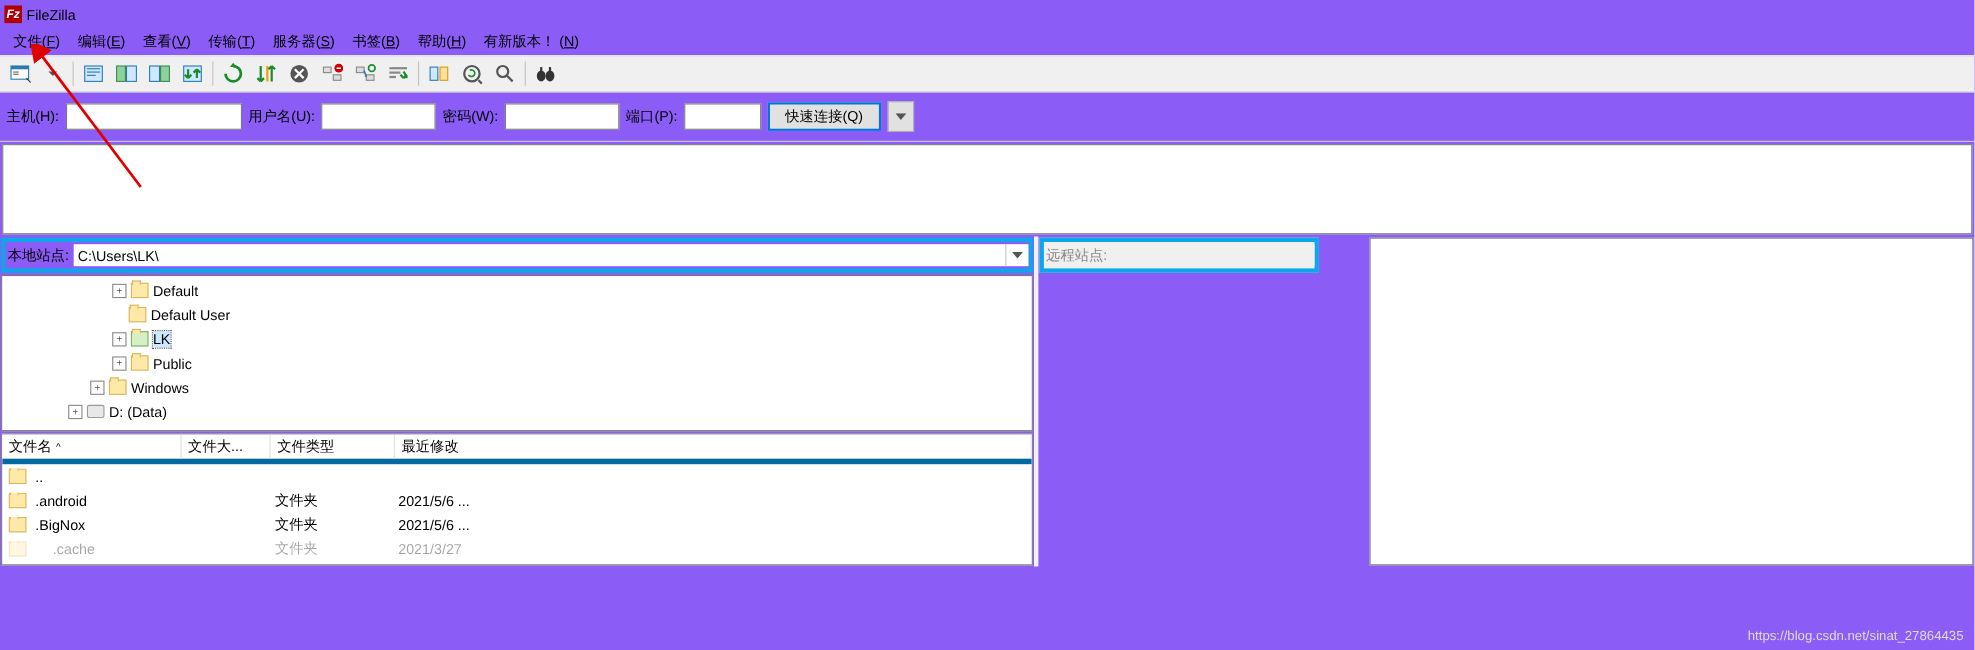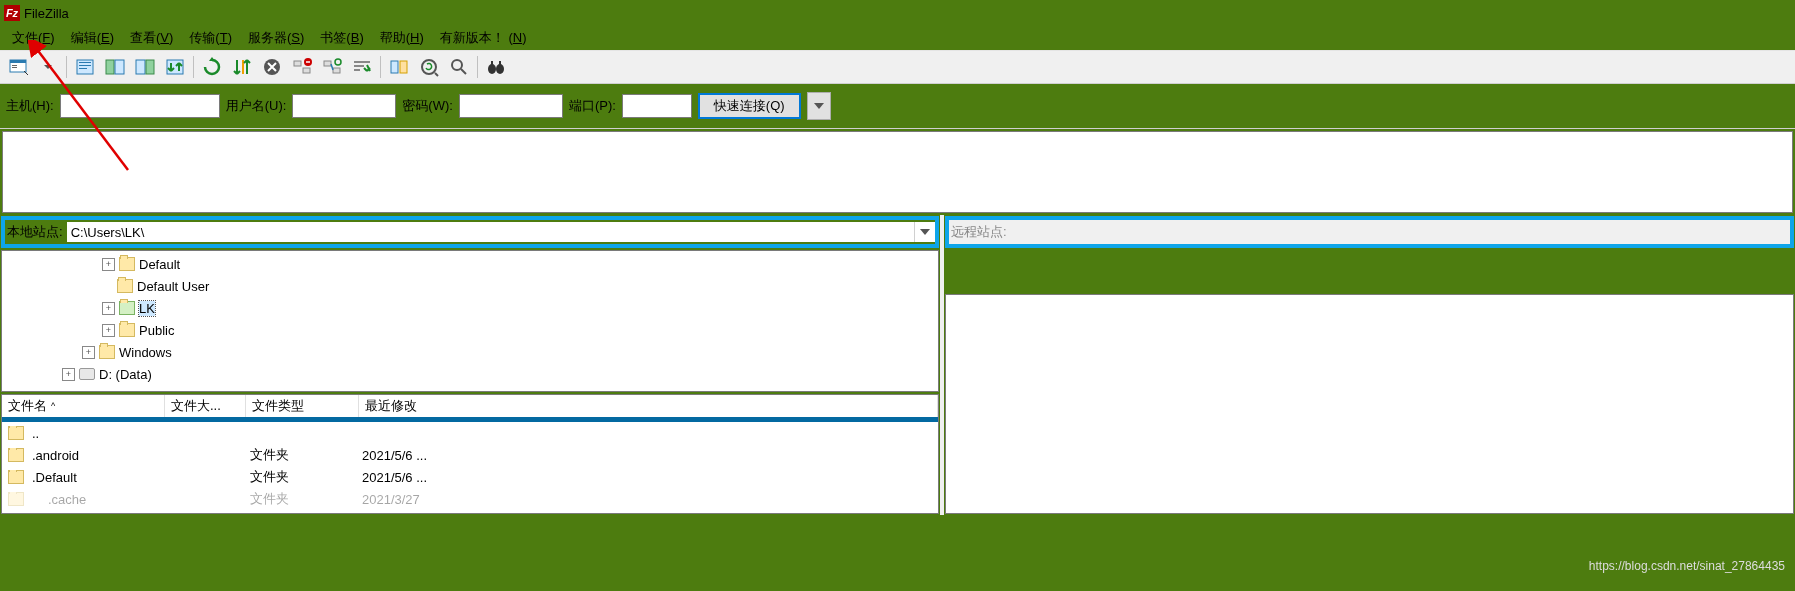"Fz" .app { background: #4d7c0f -> #8b5cf6 }
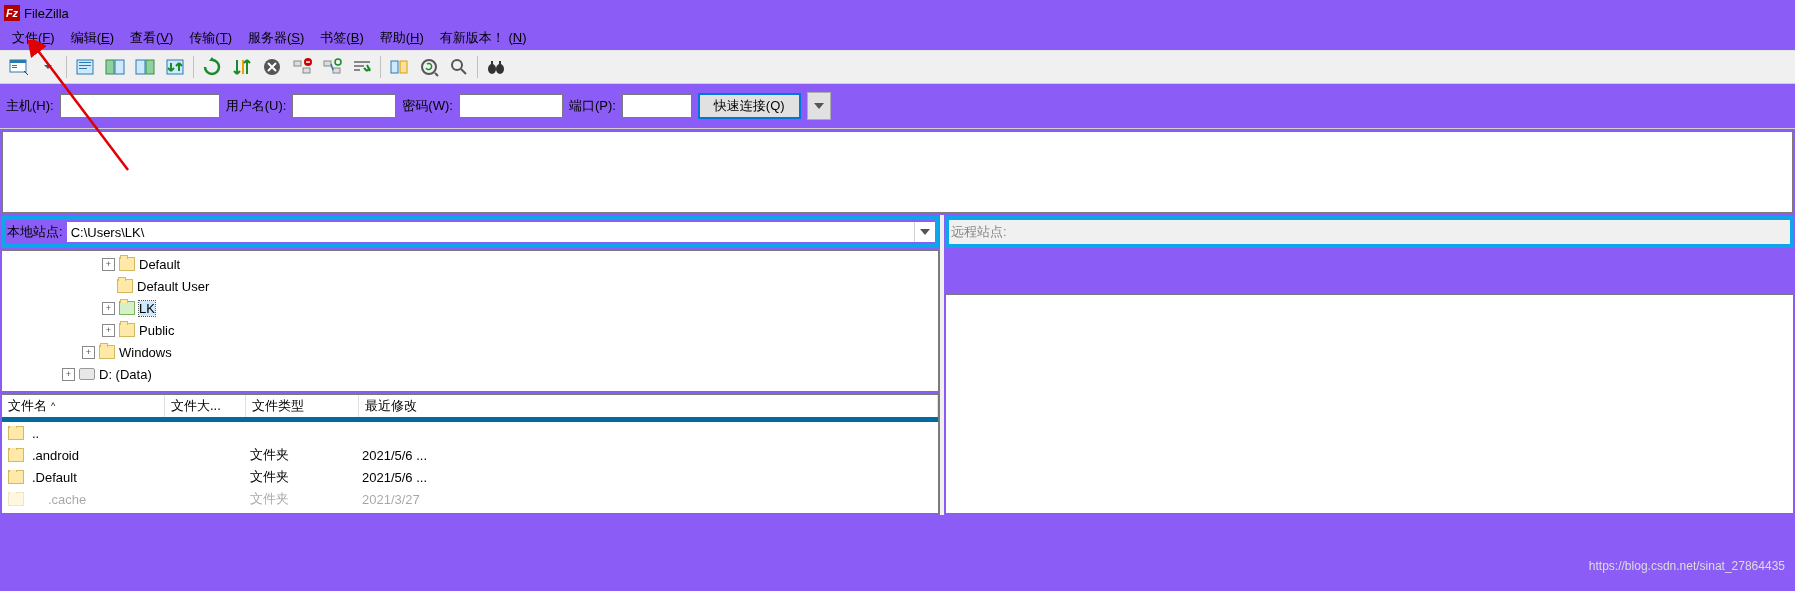"远程站点:" .remote-pane { flex-direction: column -> row }
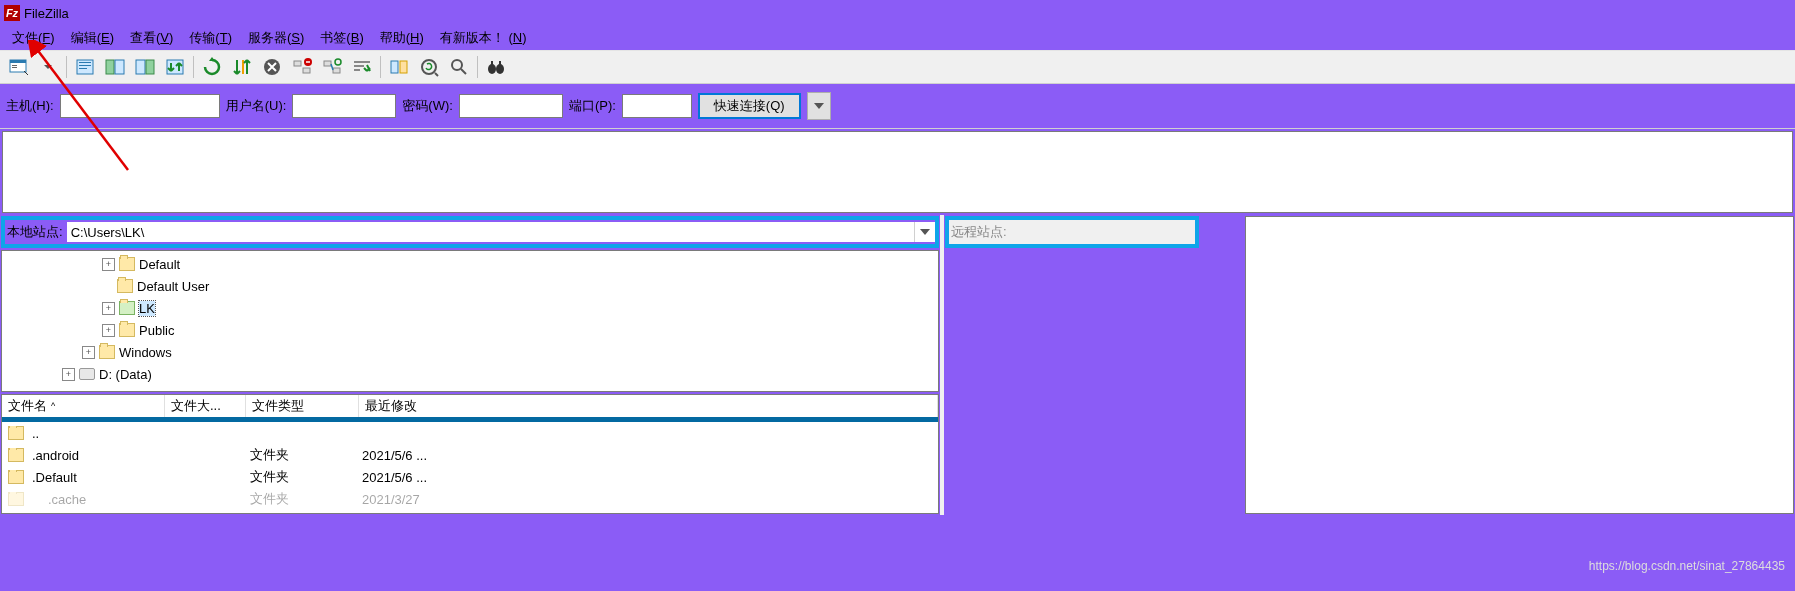".Default" span { text: .Default -> .BigNox }
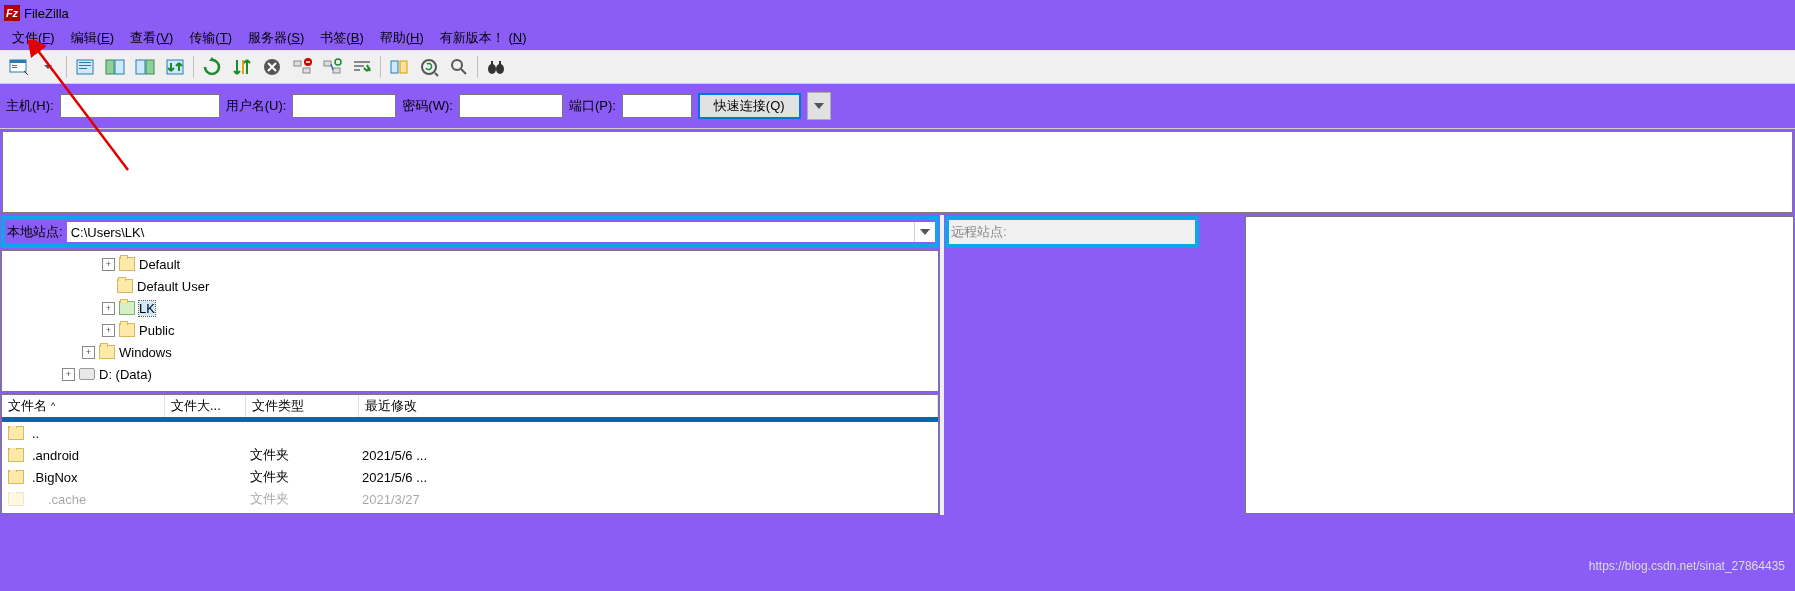"https://blog.csdn.net/sinat_27864435" .watermark { bottom: 18px -> 6px }
